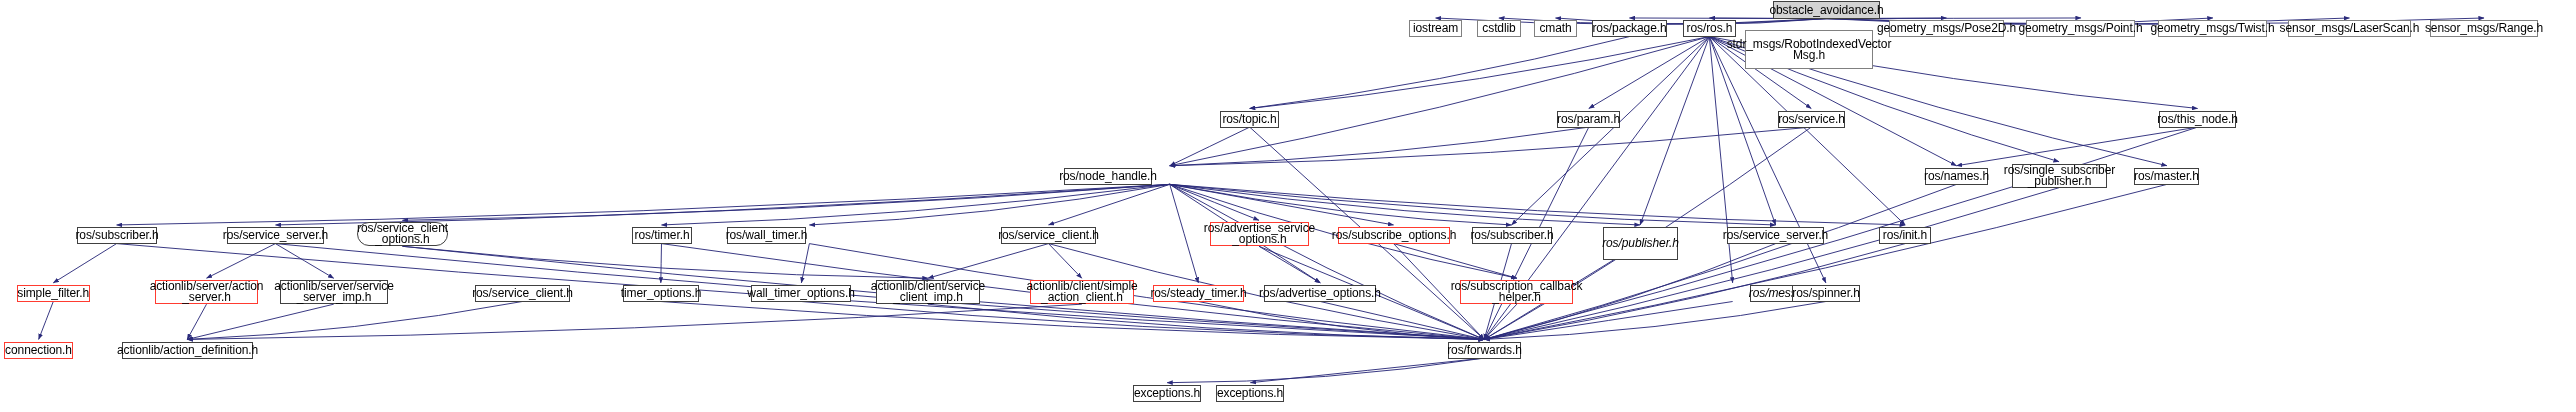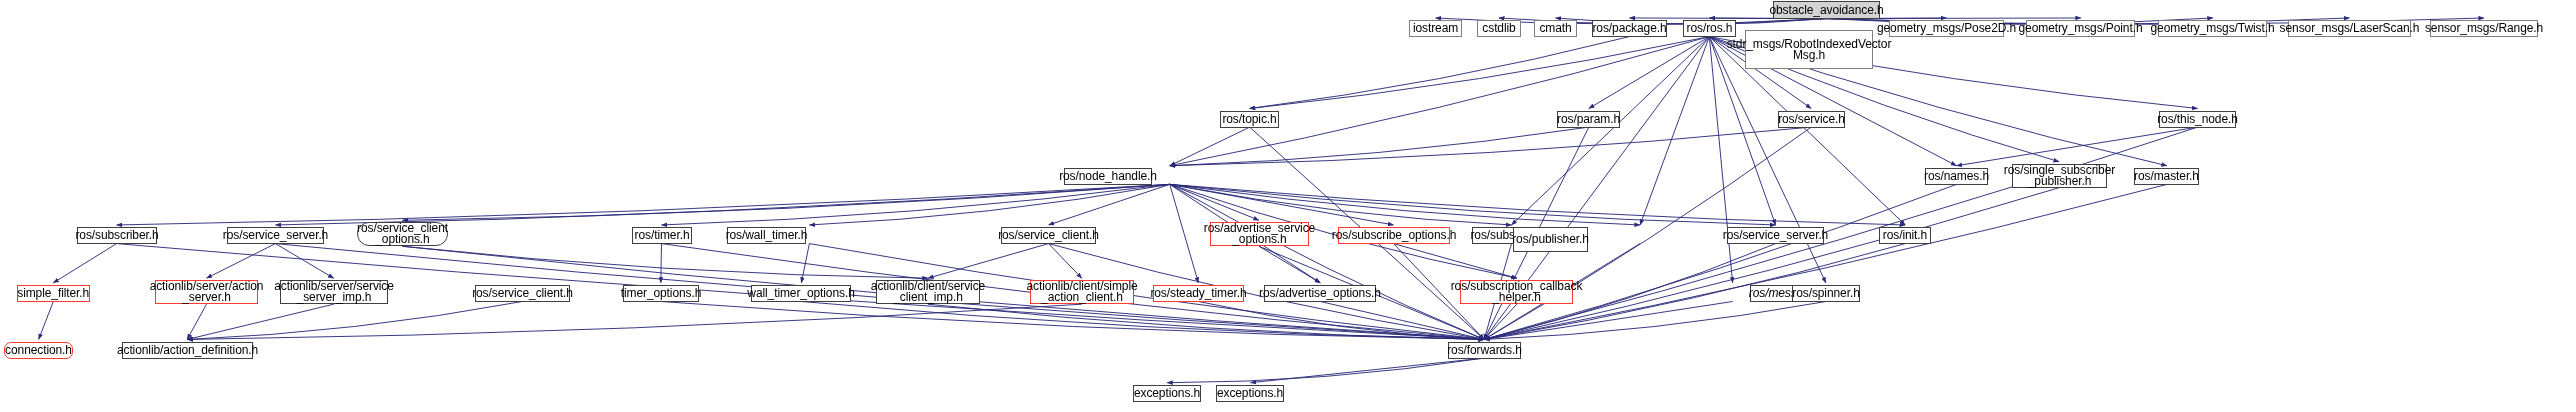"ros/publisher.h" div.node { font-style: none -> italic; height: 25px -> 33px; left: 1513px -> 1603px }
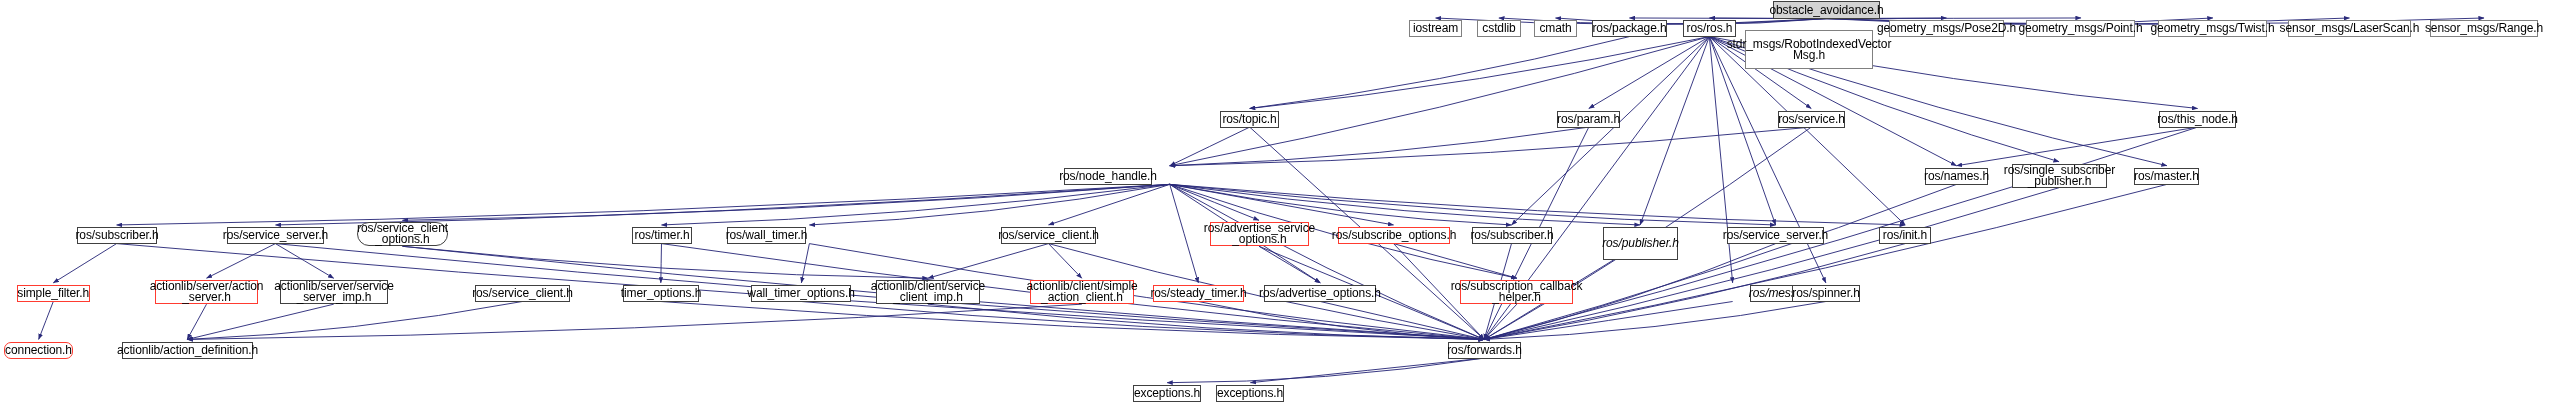"connection.h" div.node { border-radius: 7px -> none }
